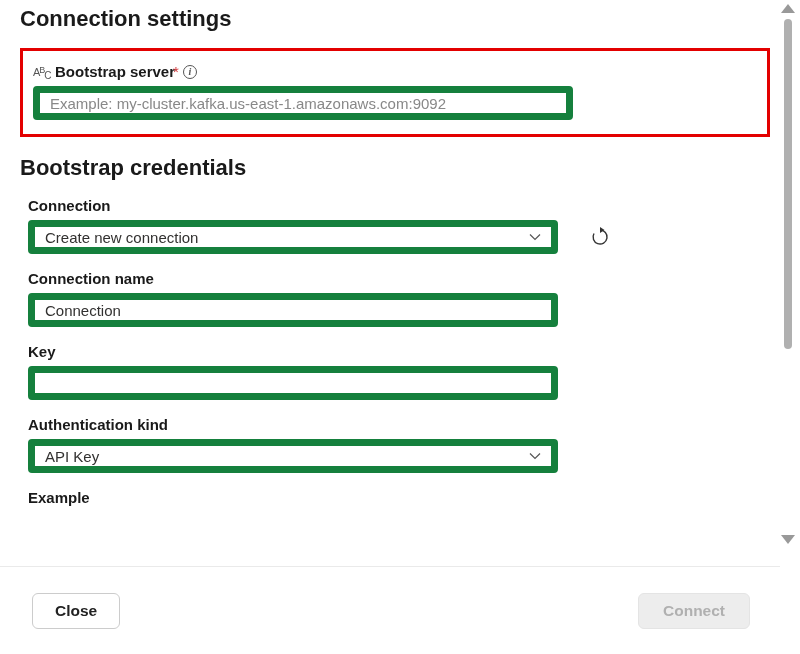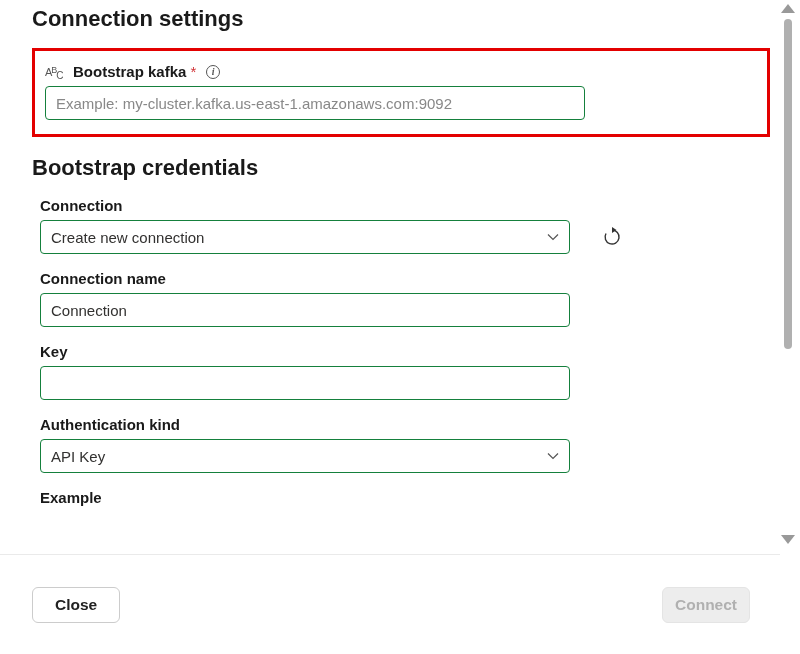"Connection settings" .panel { padding: 0 30px 0 32px -> 0 30px 0 20px }
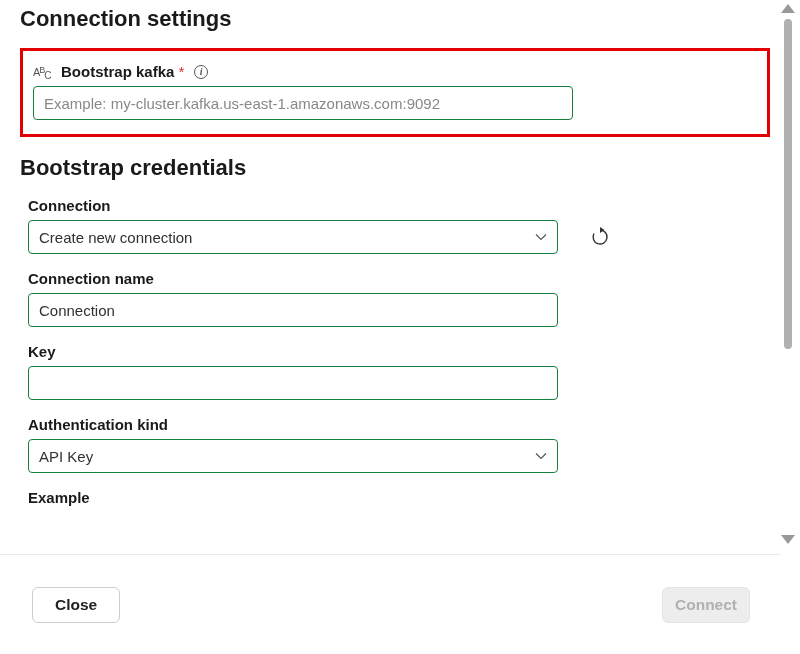"ABC" .field-label { gap: 6px -> none }
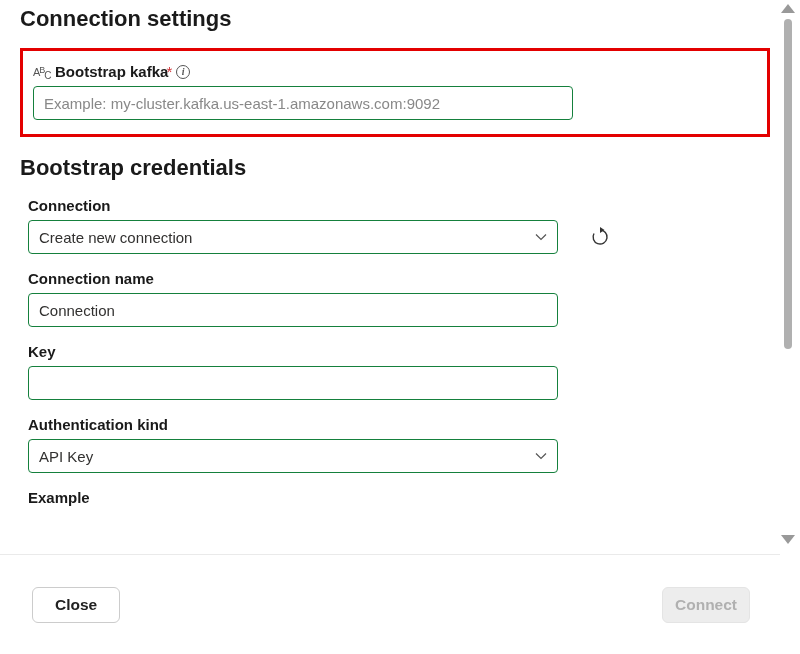"Bootstrap kafka" span { text: kafka -> server }
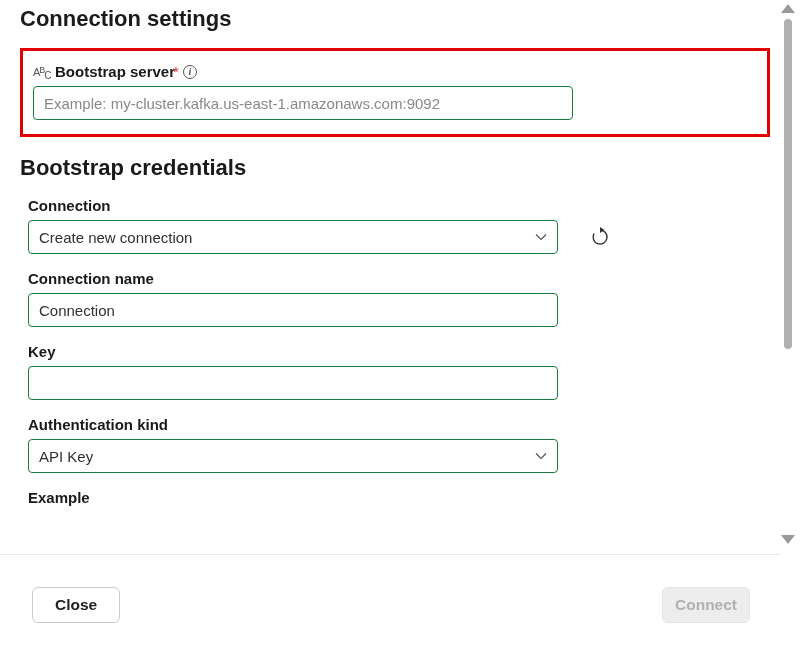"Example:" input[type="text"], .select-box { border: 1px solid #15803d -> 7px solid #15803d }
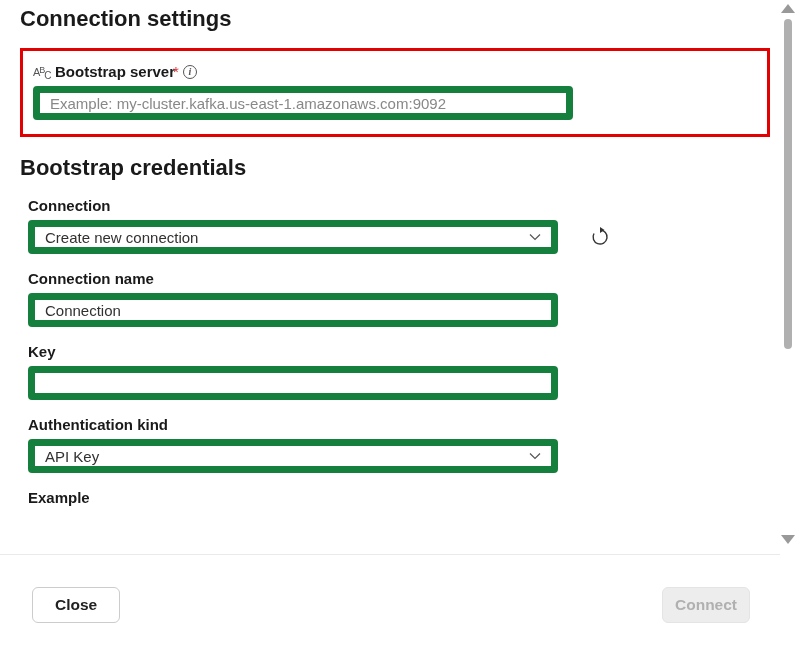"Close" .footer { height: 100px -> 88px }
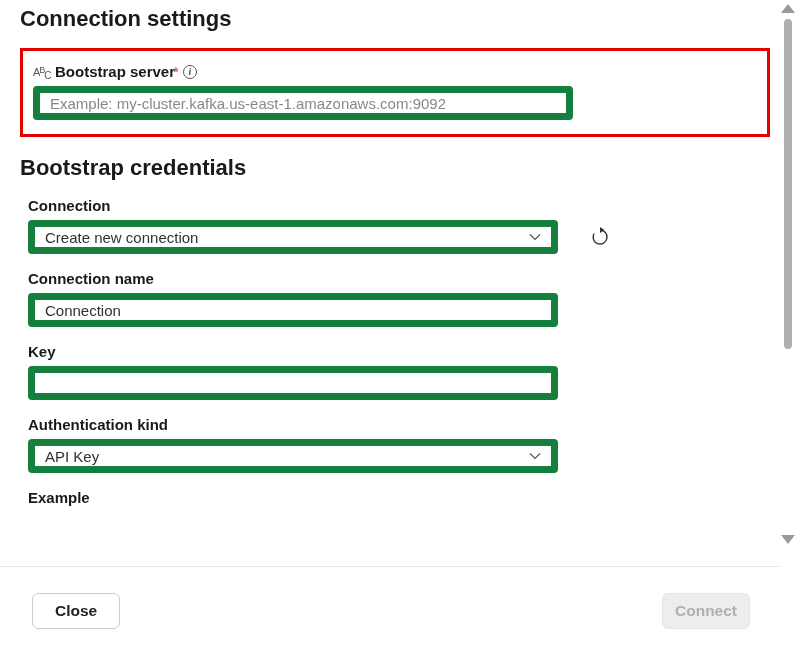"Connect" .btn-primary { padding: 0 12px -> 0 24px }
